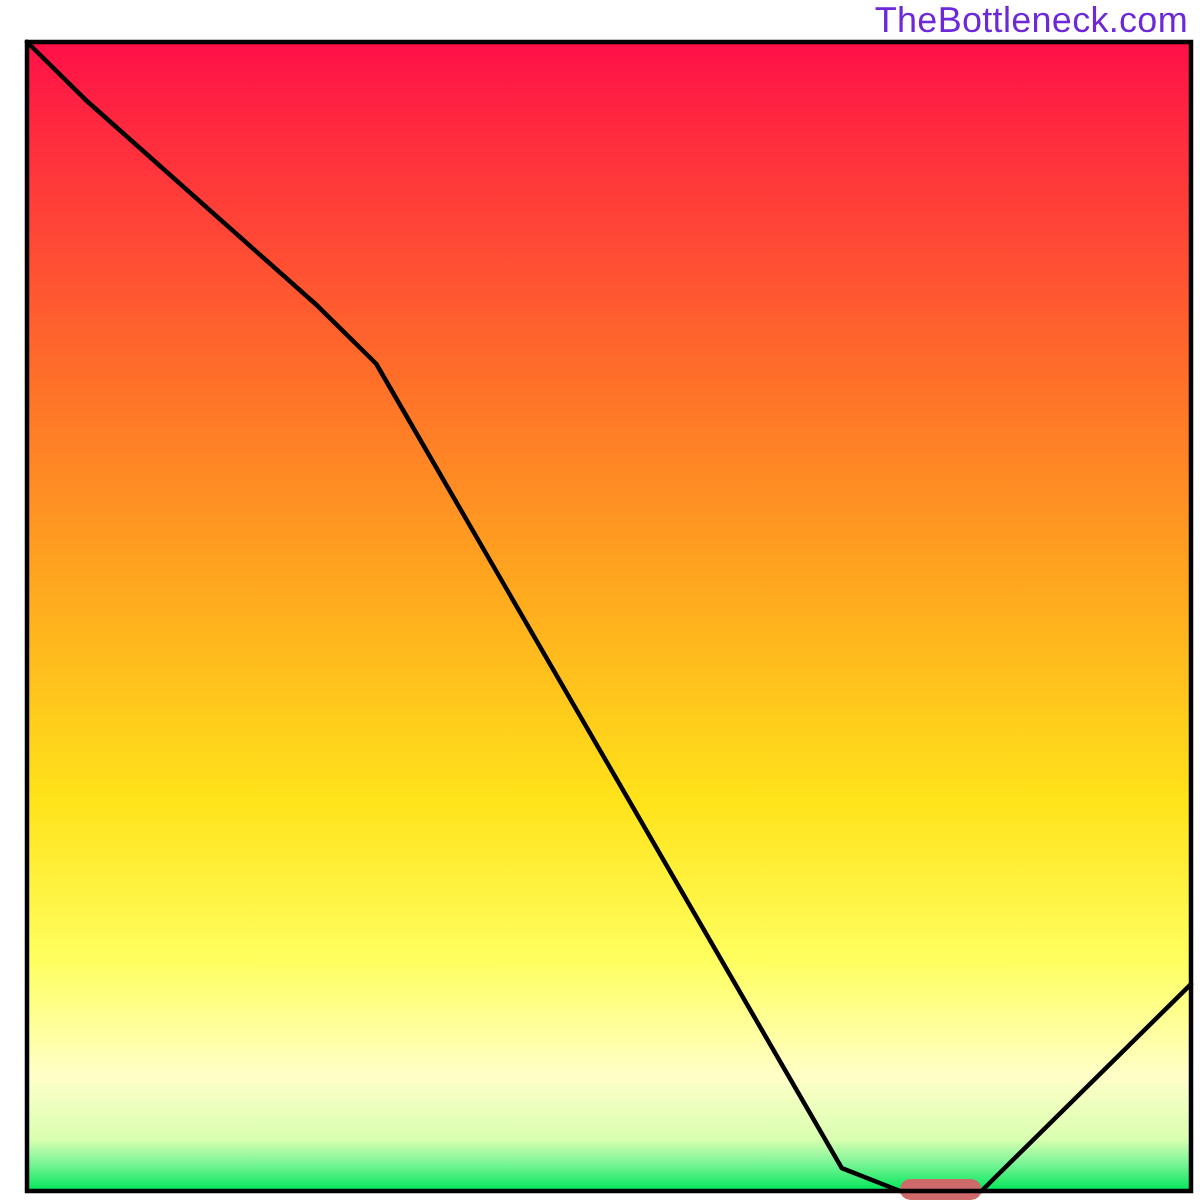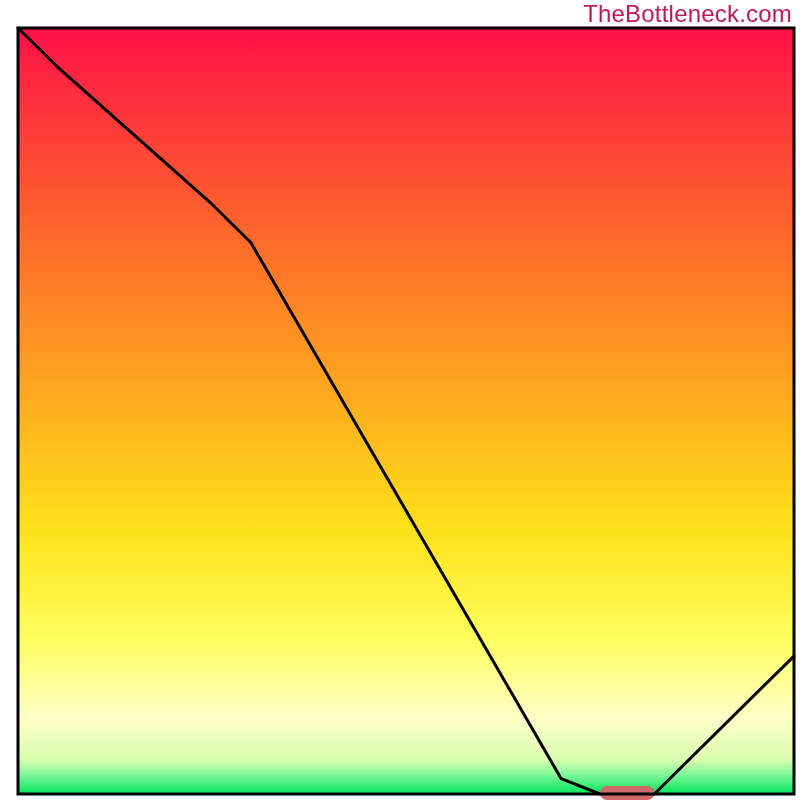"TheBottleneck.com" .attribution { color: #be185d -> #6d28d9 }
